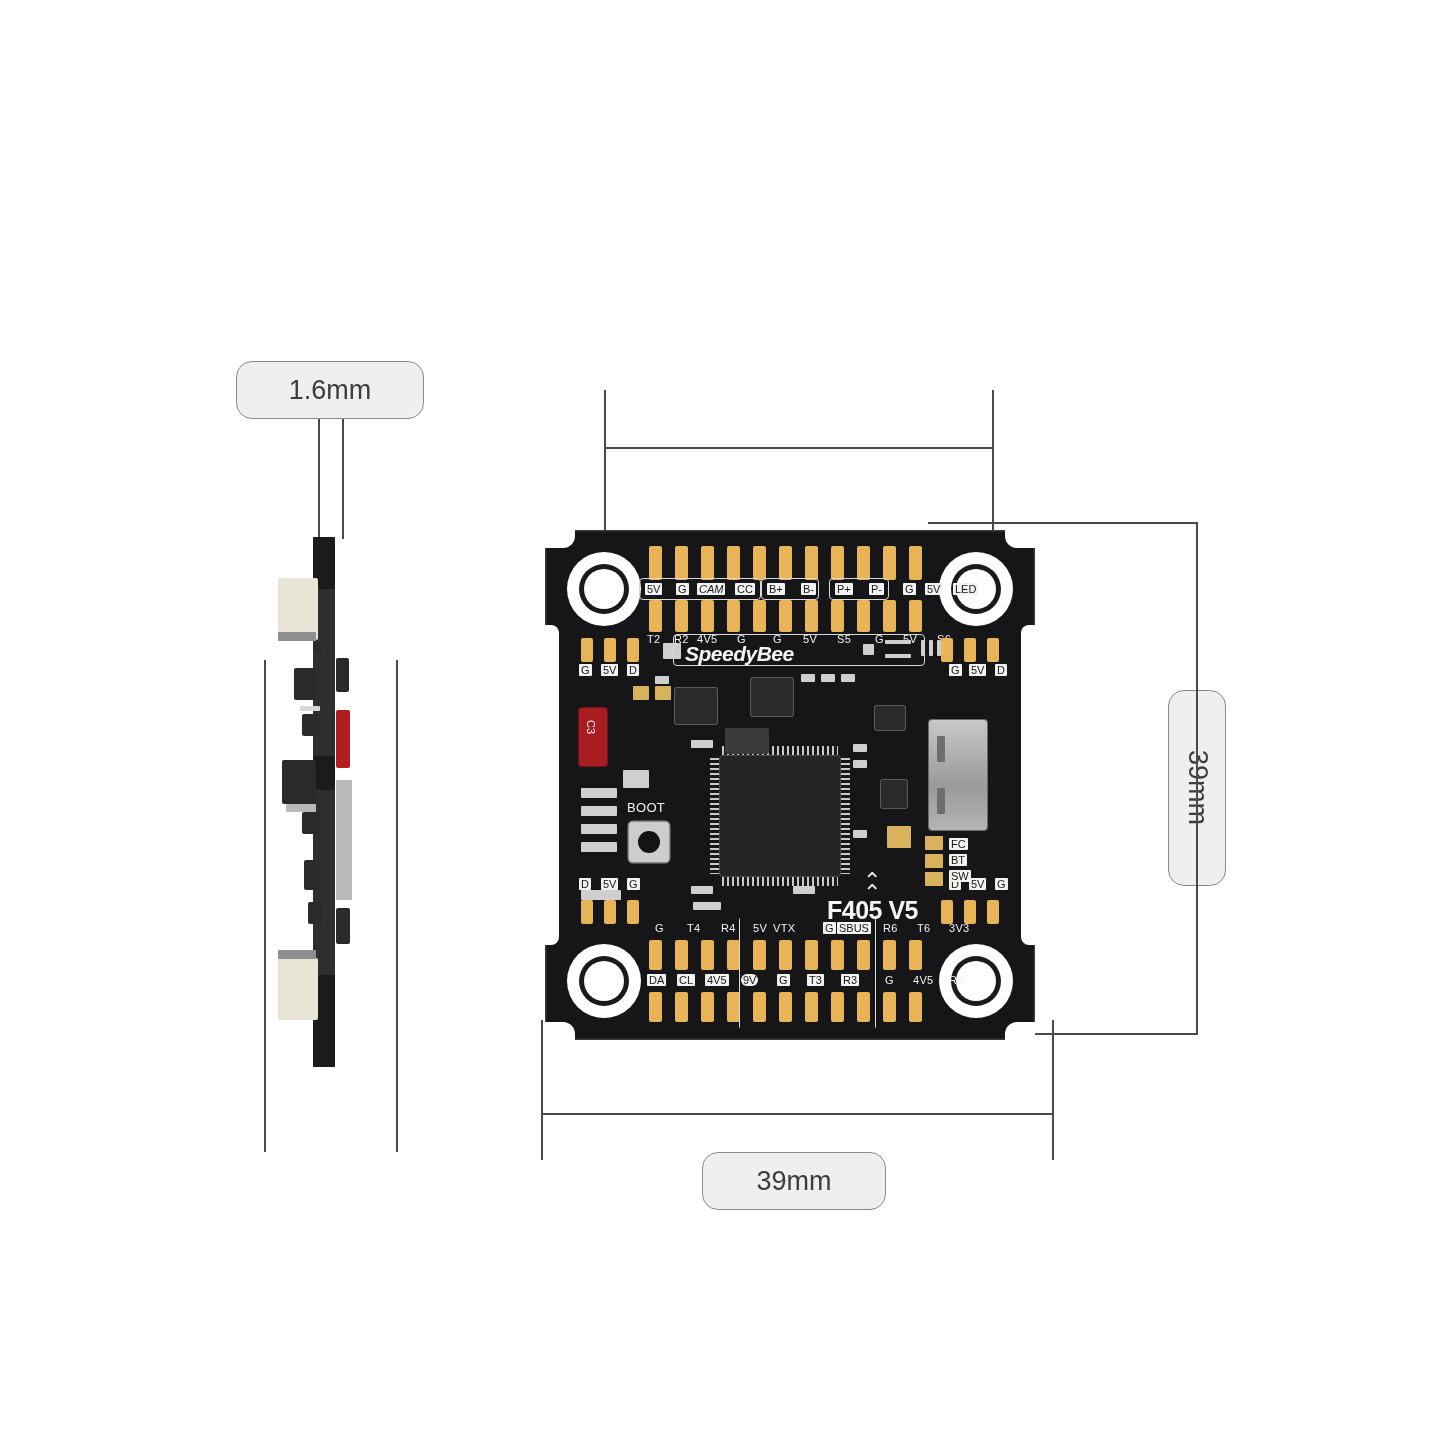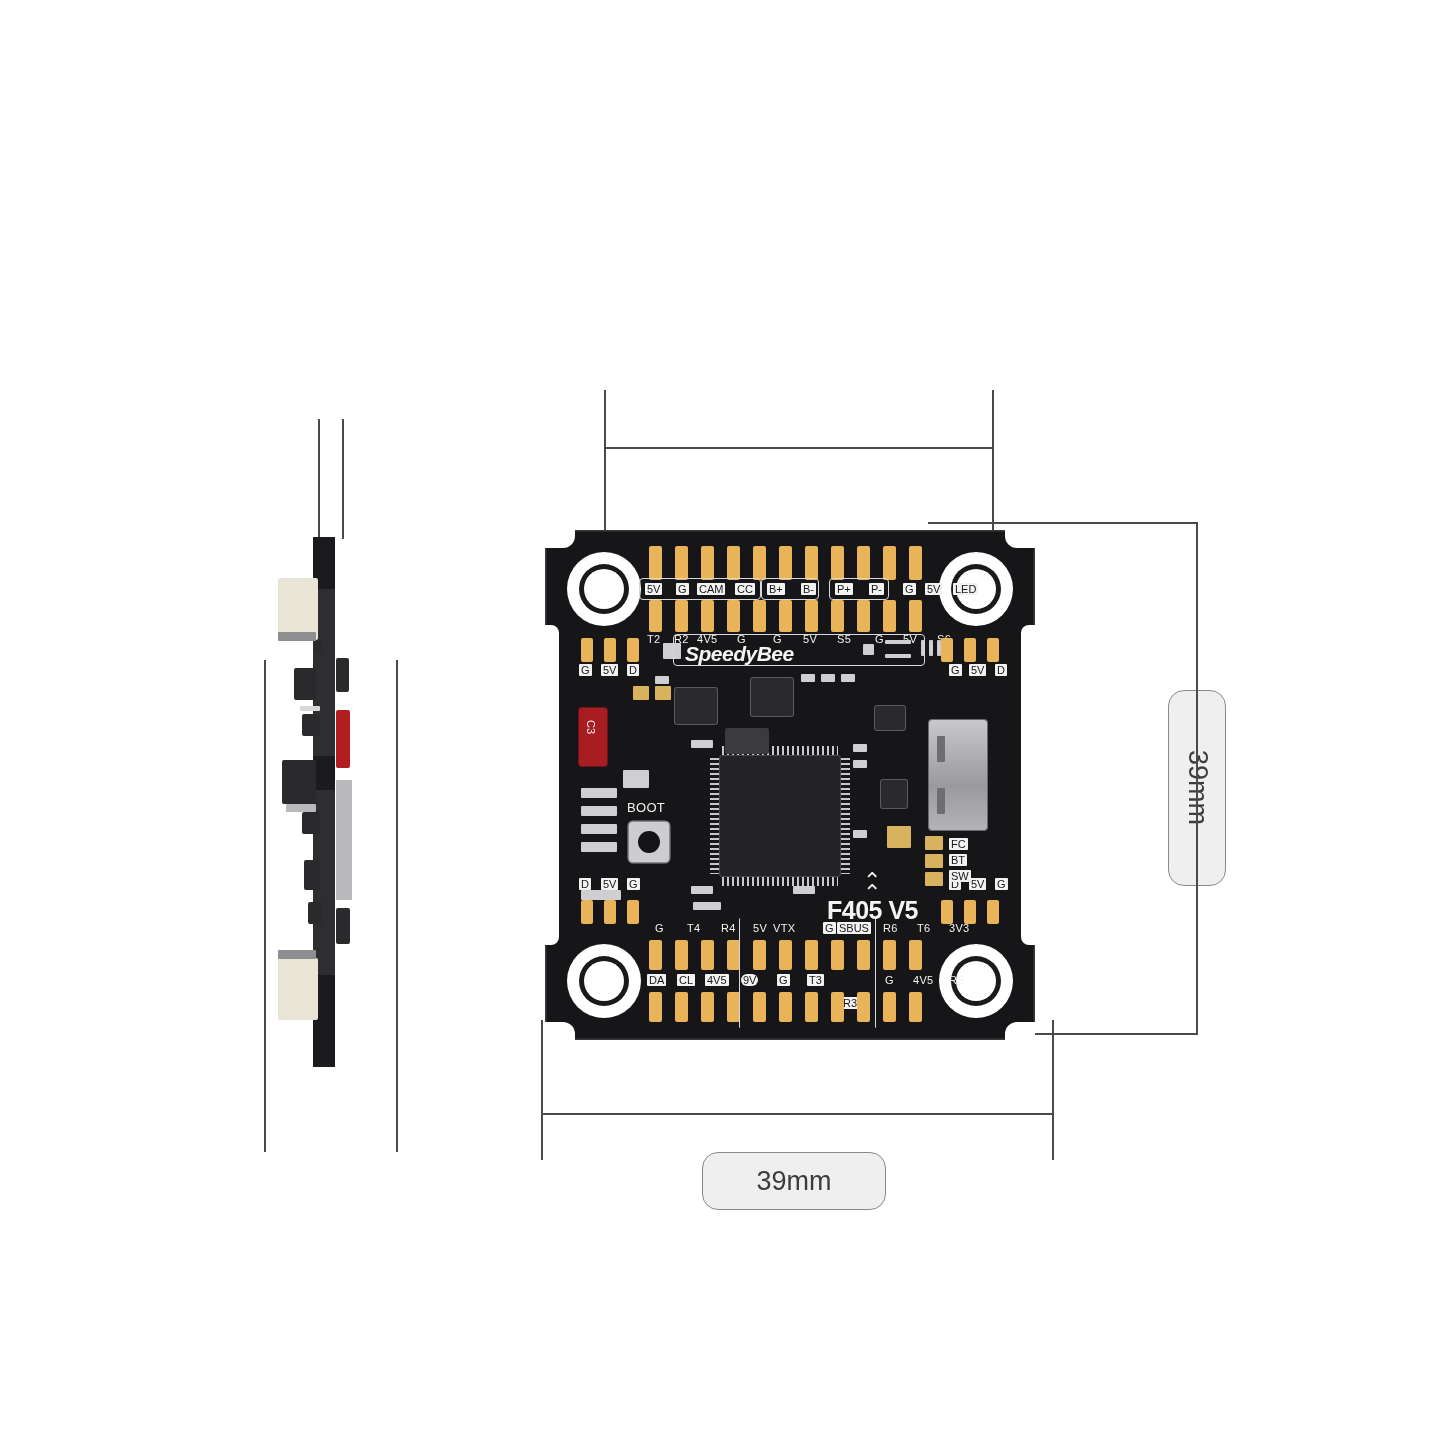"1.6mm" div.badge { html: none -> <div> <span>1.6mm</span> </div> }
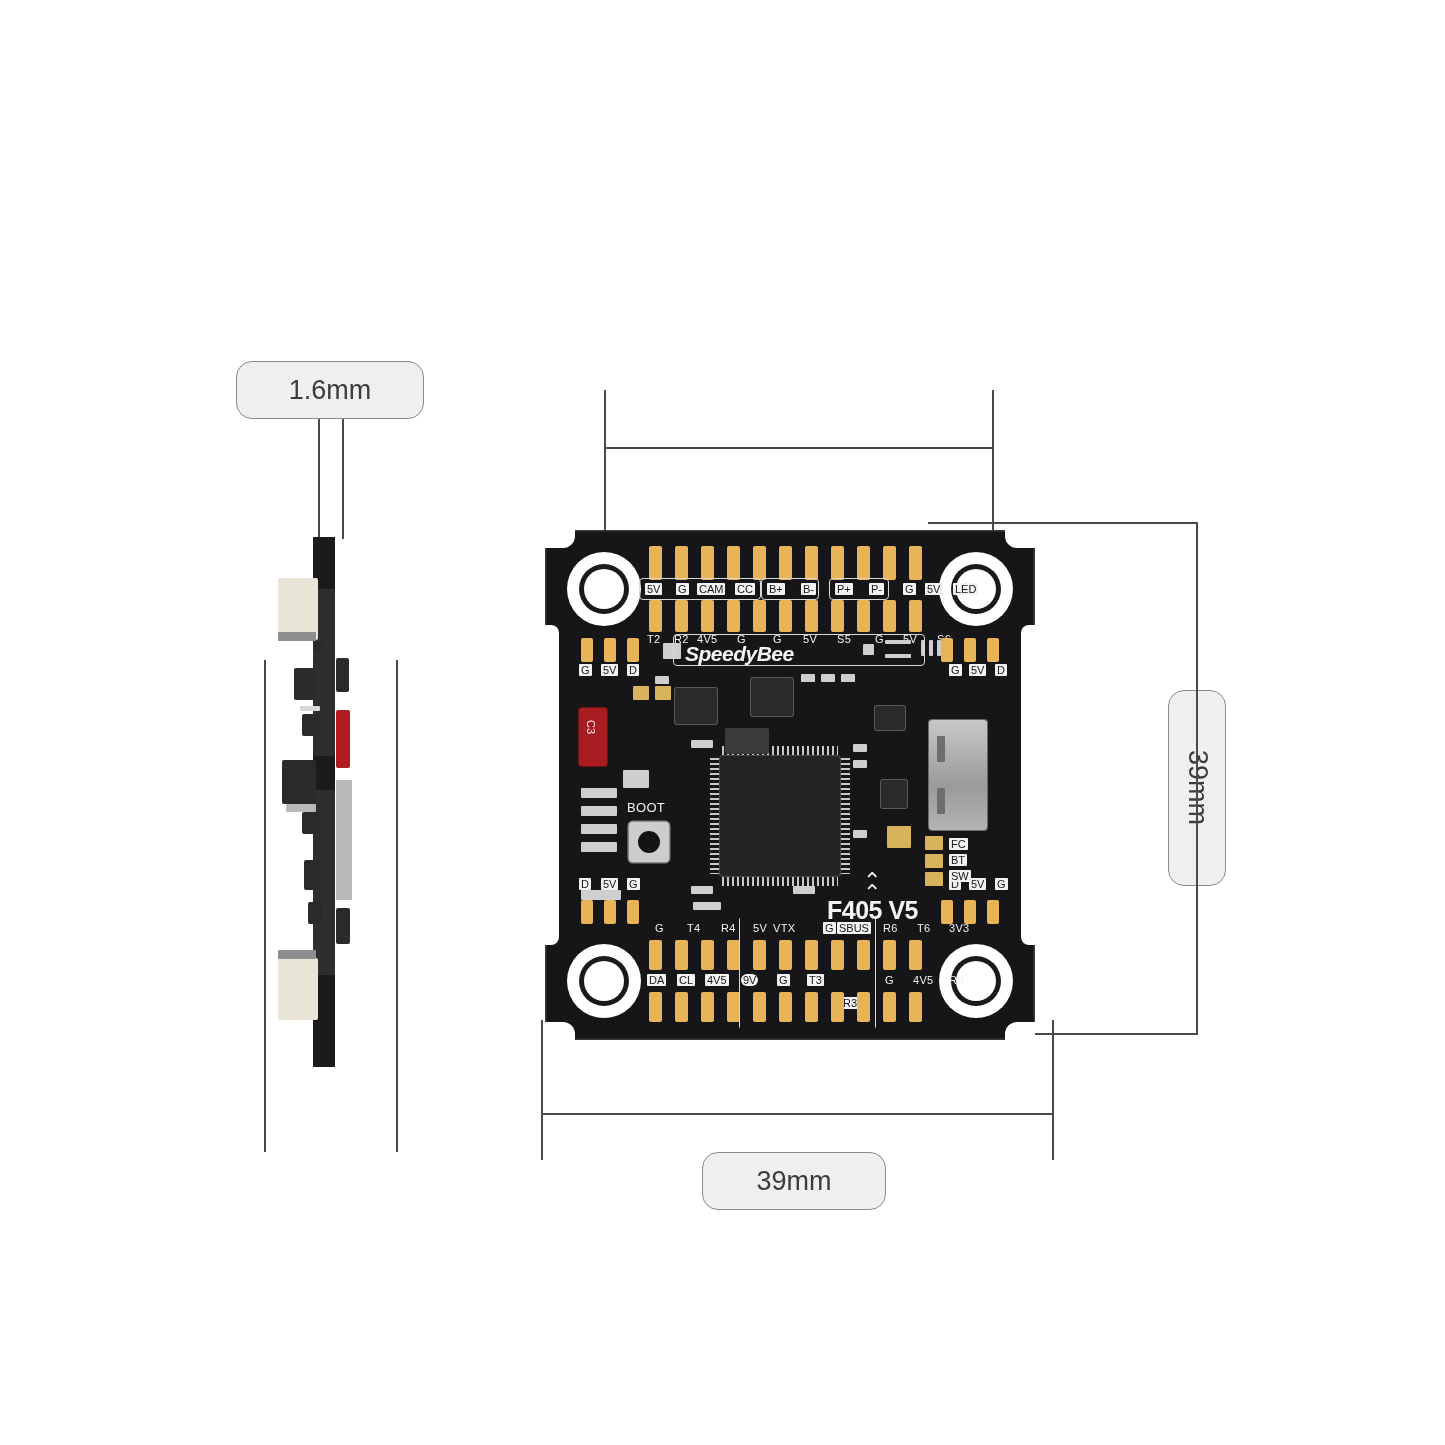"CAM" div.silk-box { font-style: none -> italic }
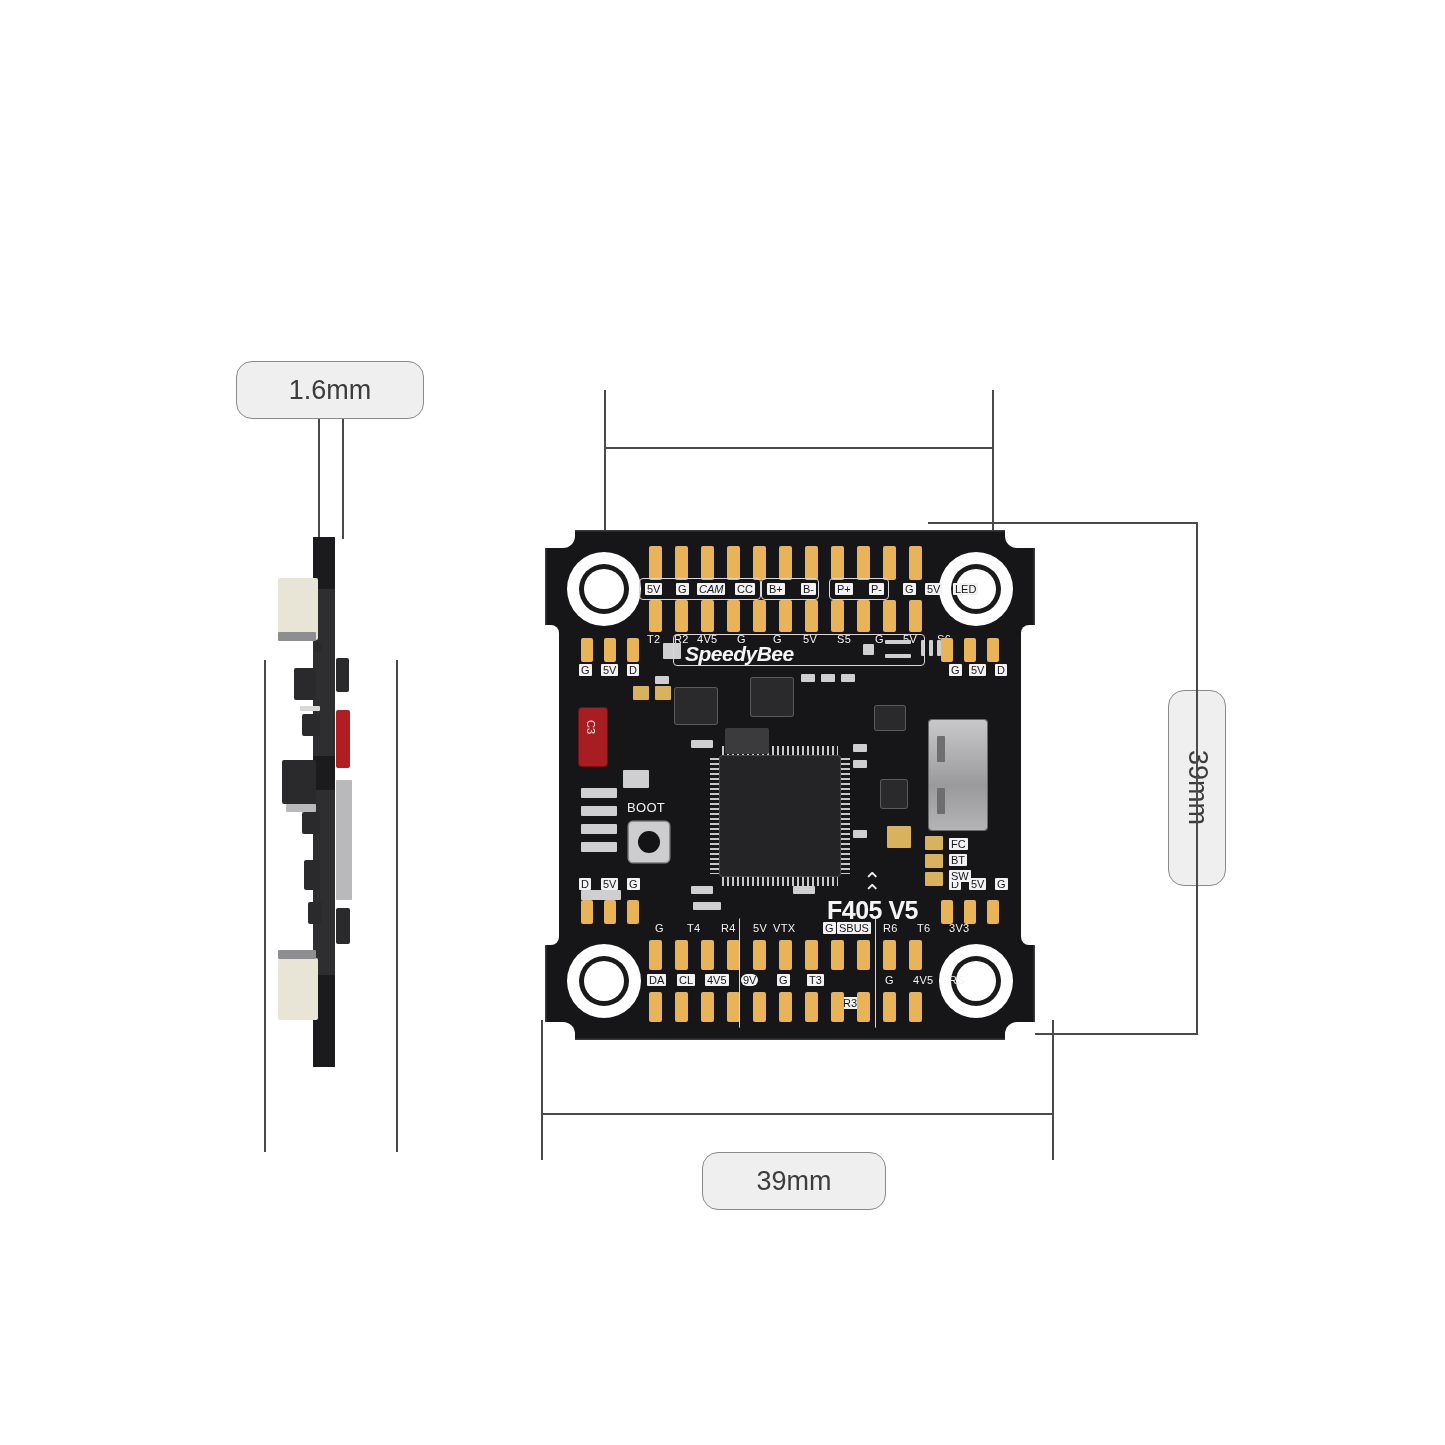"R3" div.silk-box { top: 467px -> 444px }
